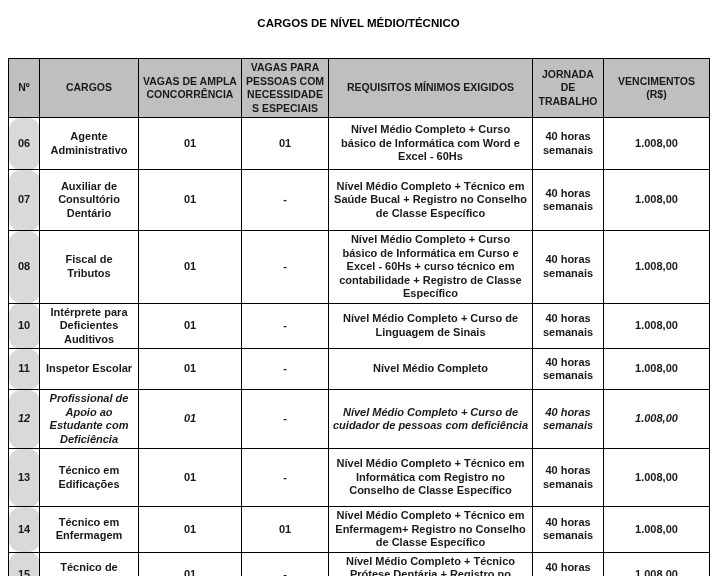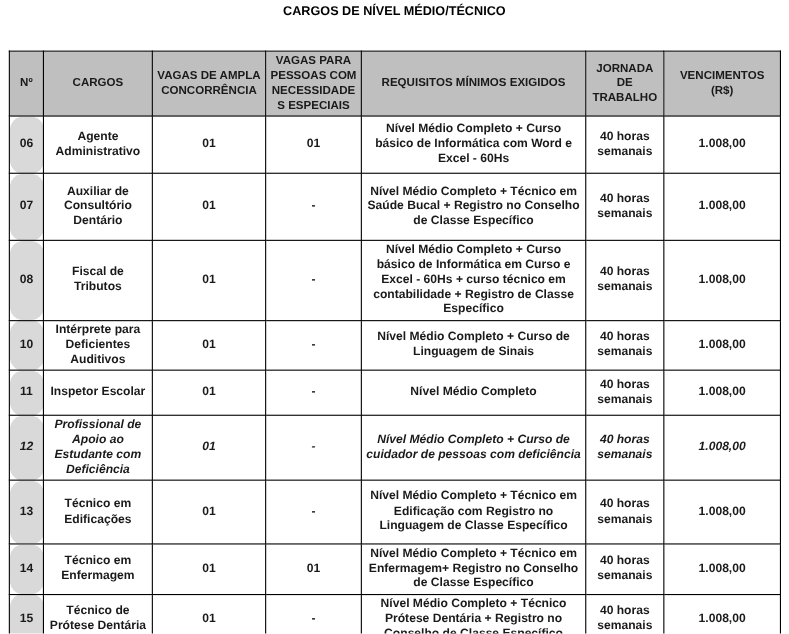"CARGOS DE NÍVEL MÉDIO/TÉCNICO" .page-title { padding-top: 5px -> 17px }
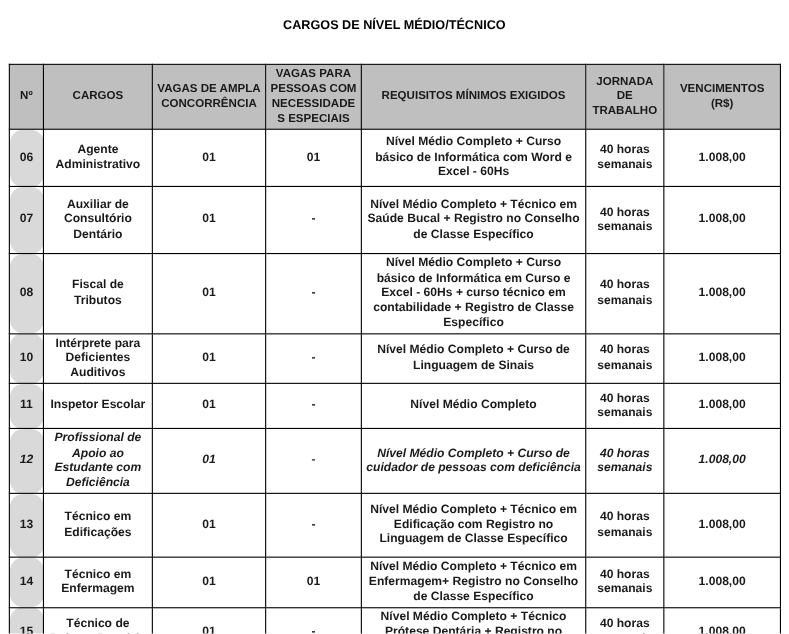"Nível Médio Completo + Técnico em Edificação" td { text: Edificação com Registro no Linguagem -> Informática com Registro no Conselho }
